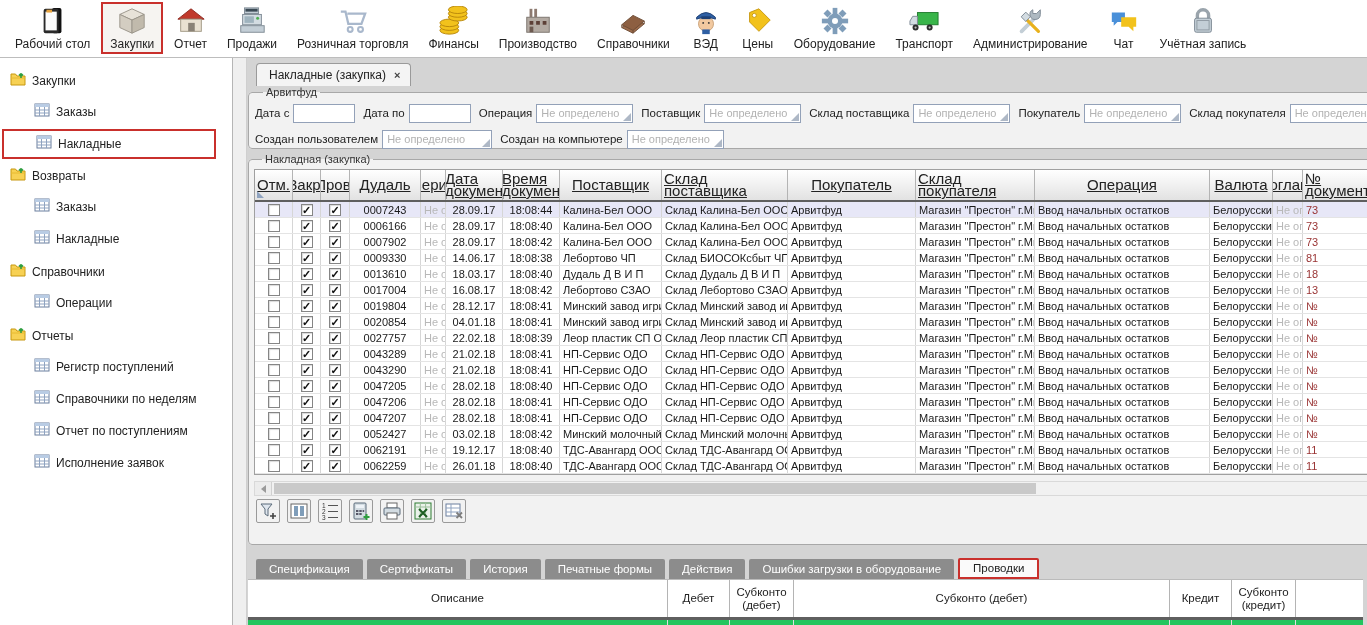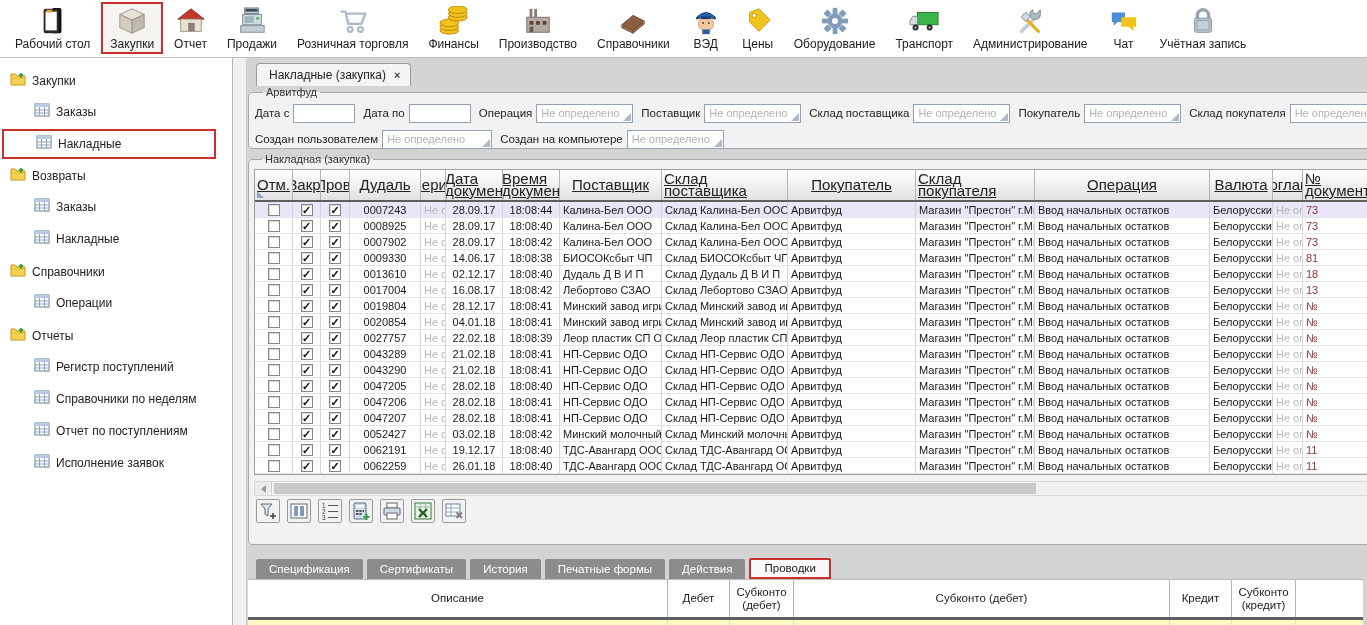"0008925" div.gcell { text: 0008925 -> 0006166 }
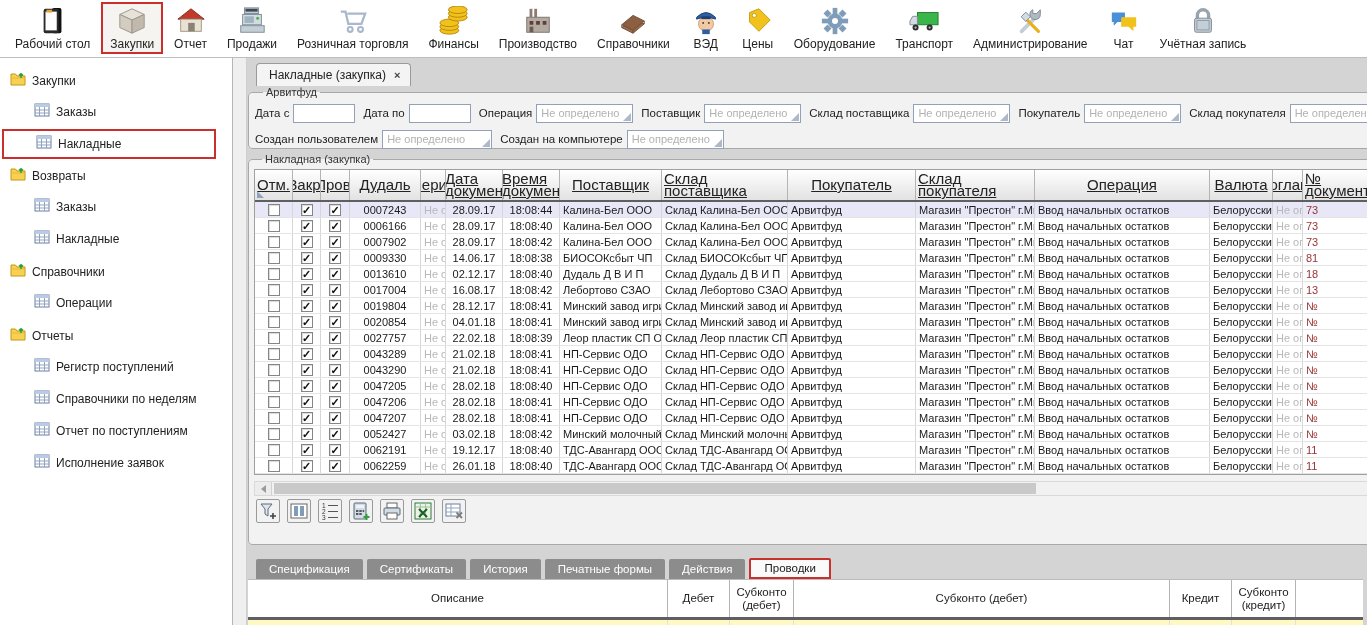"БИОСОКсбыт ЧП" div.gcell { text: БИОСОКсбыт -> Лебортово }
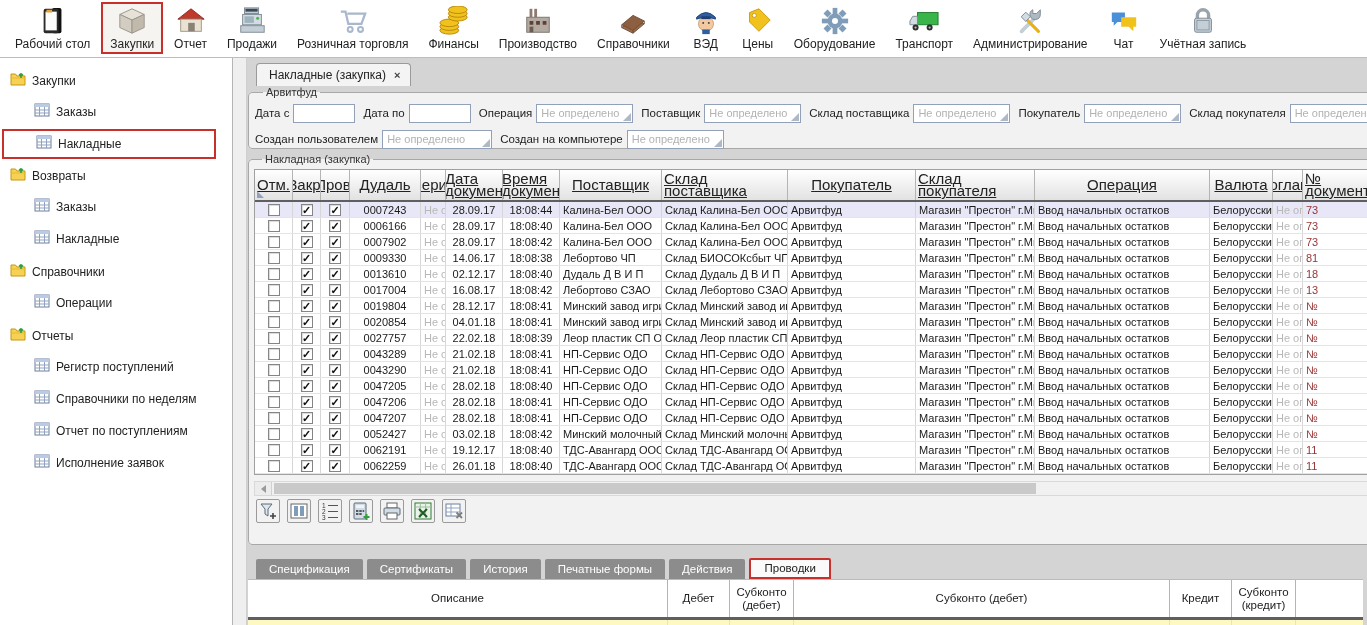"02.12.17" div.gcell { text: 02.12.17 -> 18.03.17 }
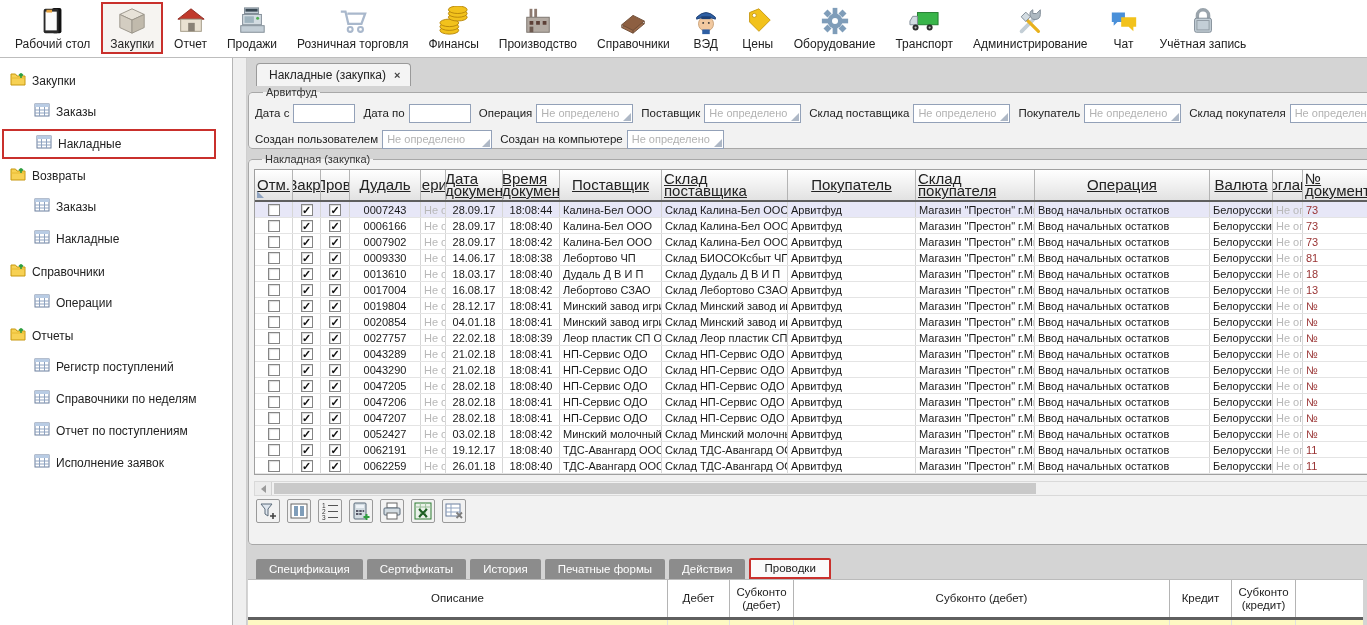"Ошибки загрузки в оборудование" div.btab { html: none -> <div>Ошибки загрузки в оборудование</div> }
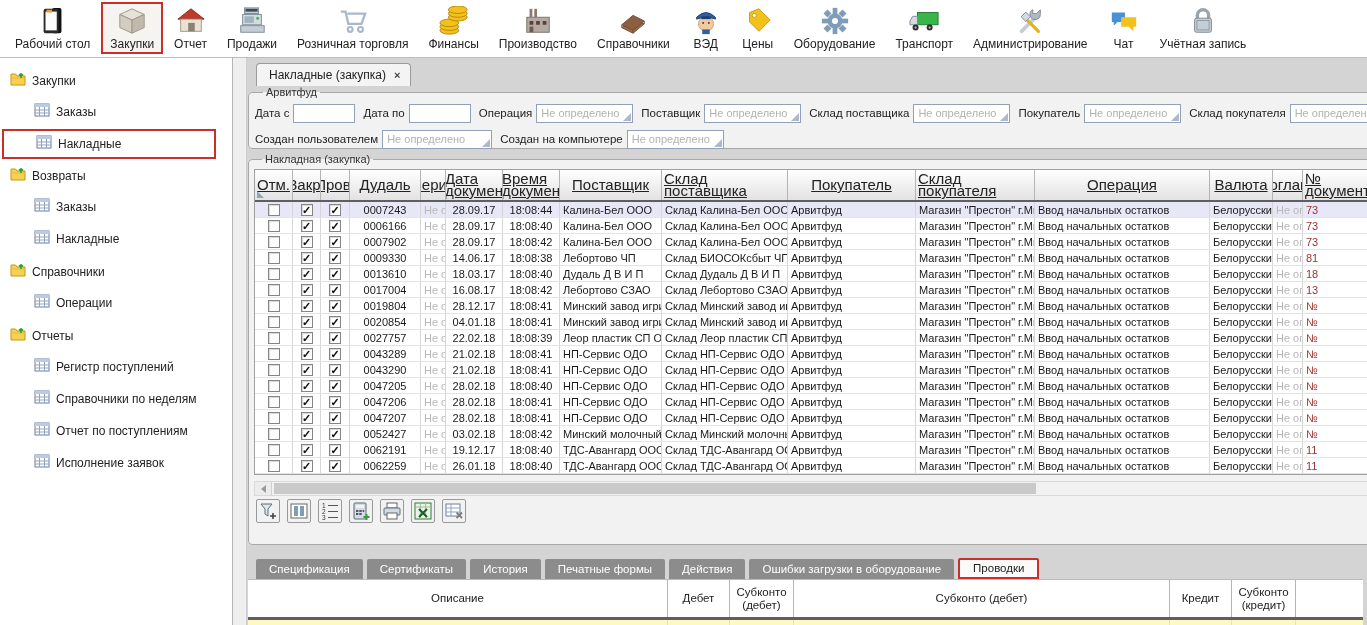"Описание" #btable { background: #fef9c3 -> #22c55e }
